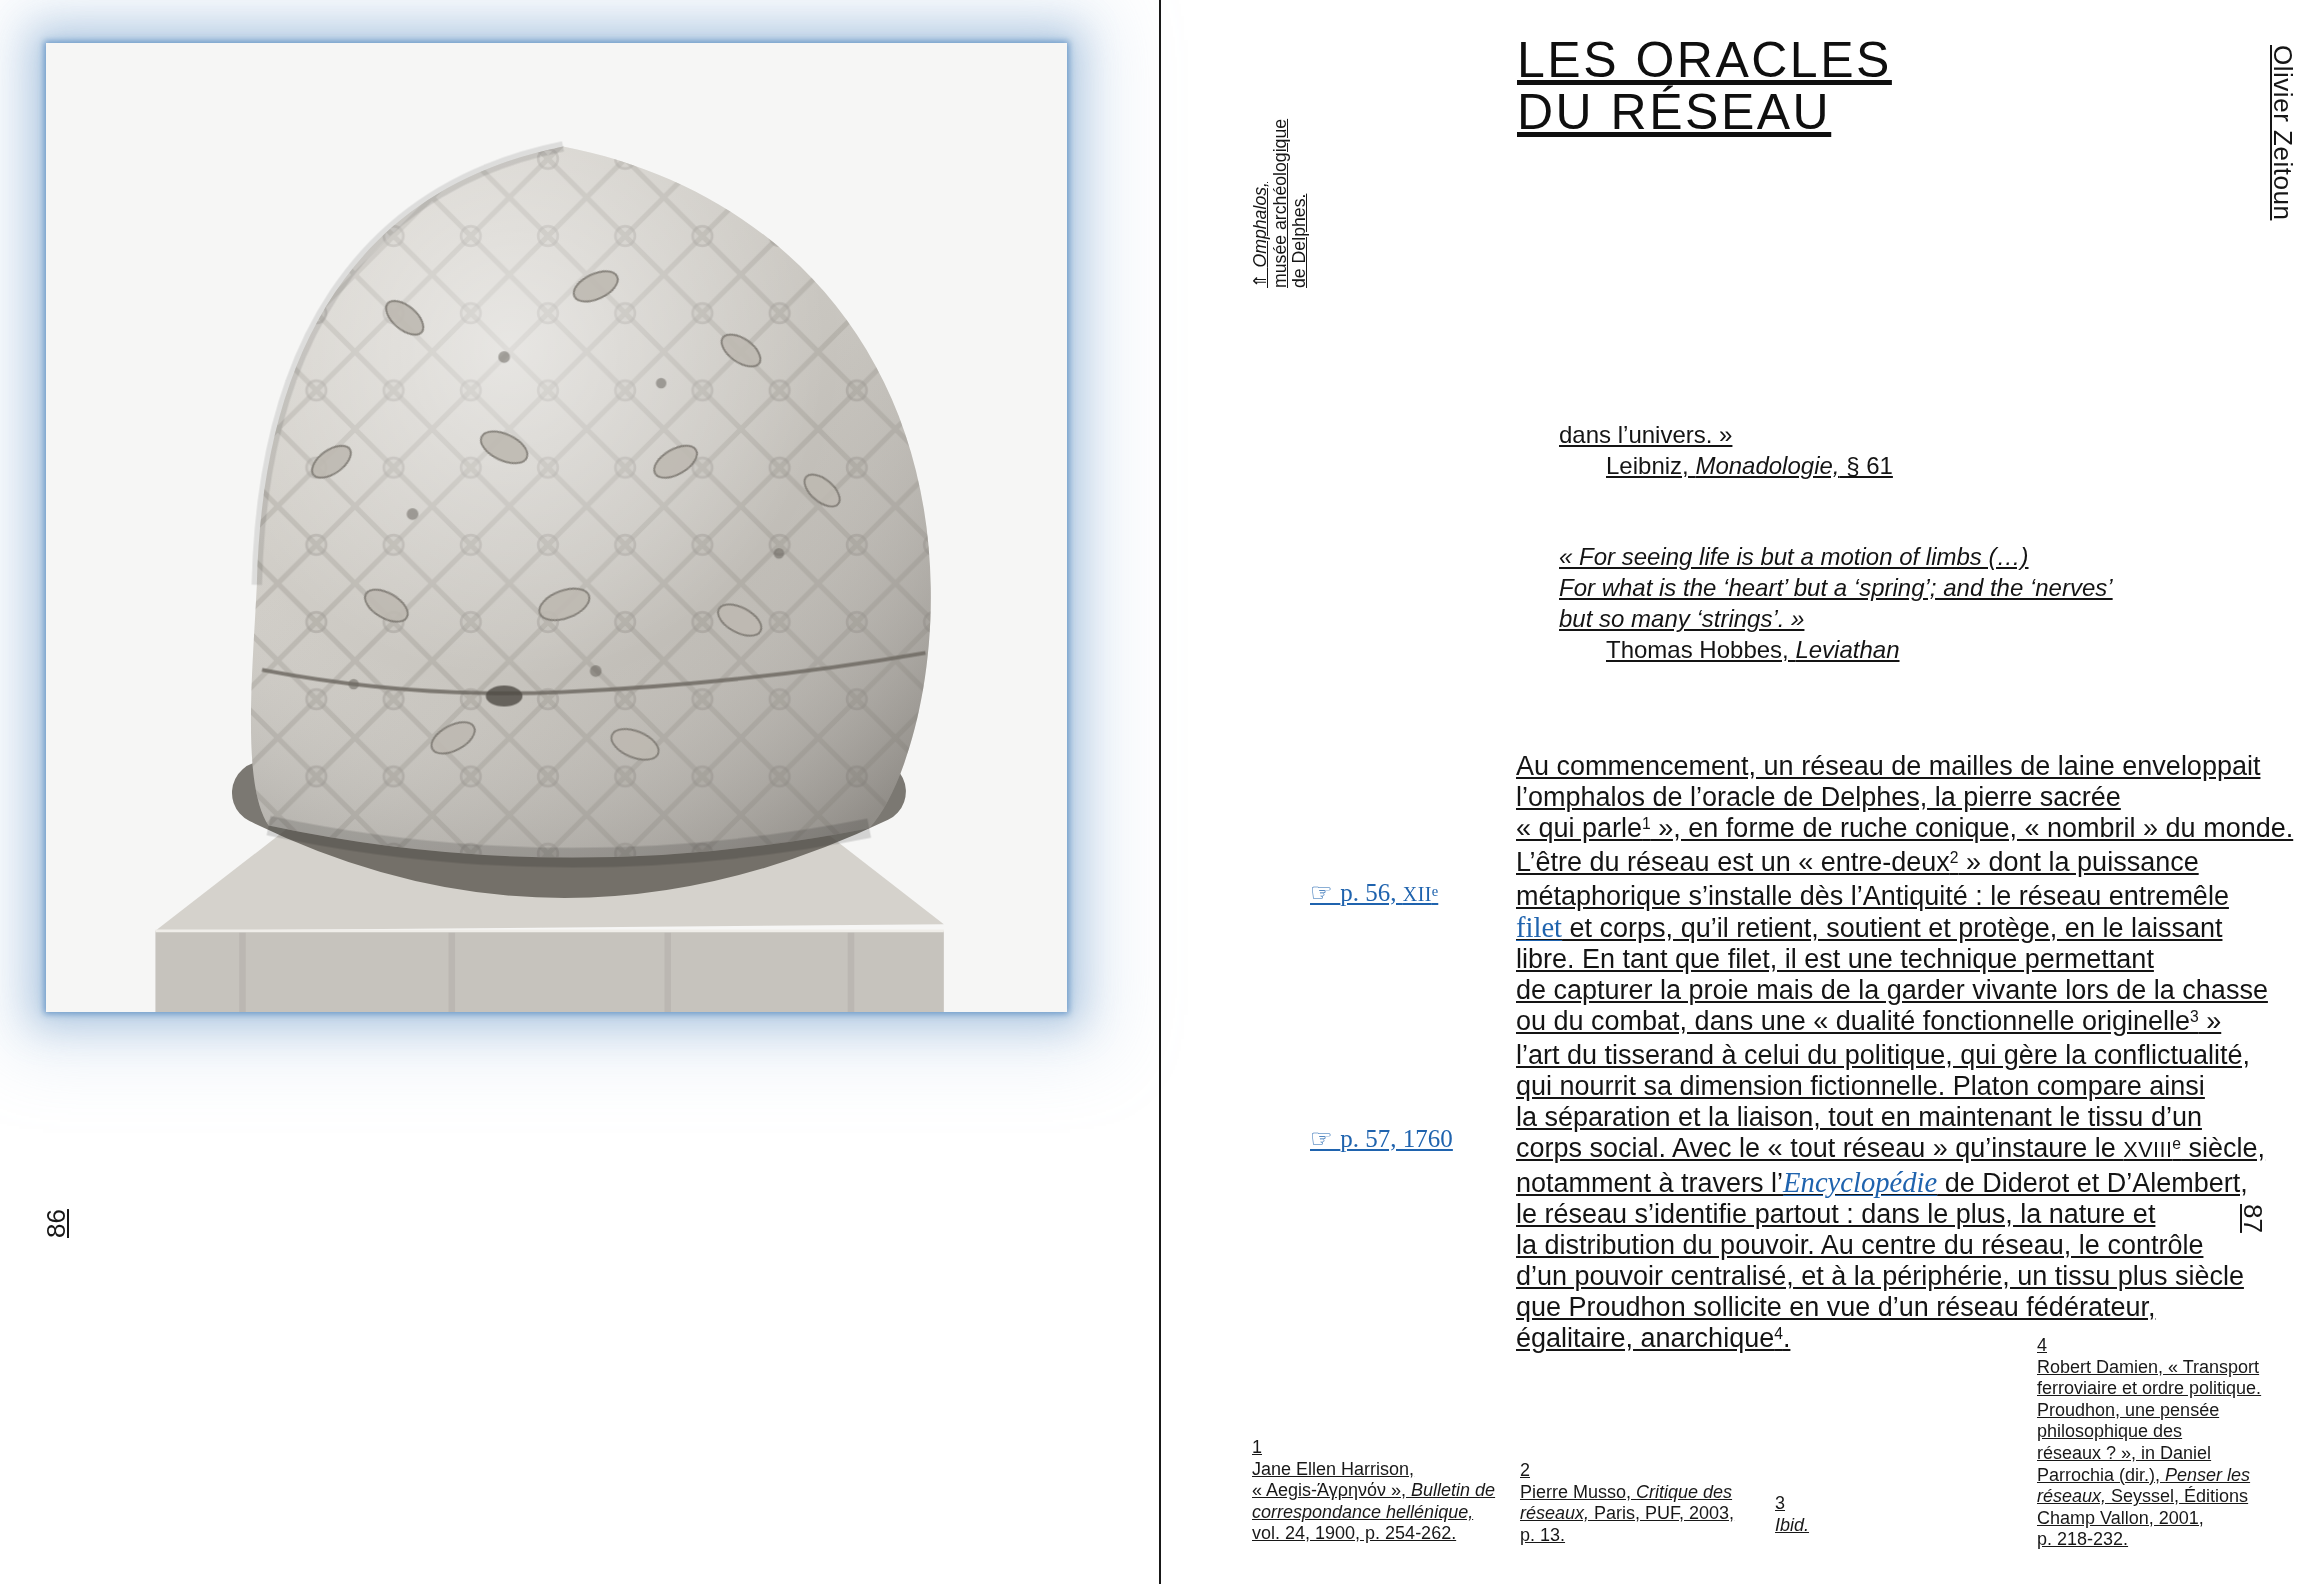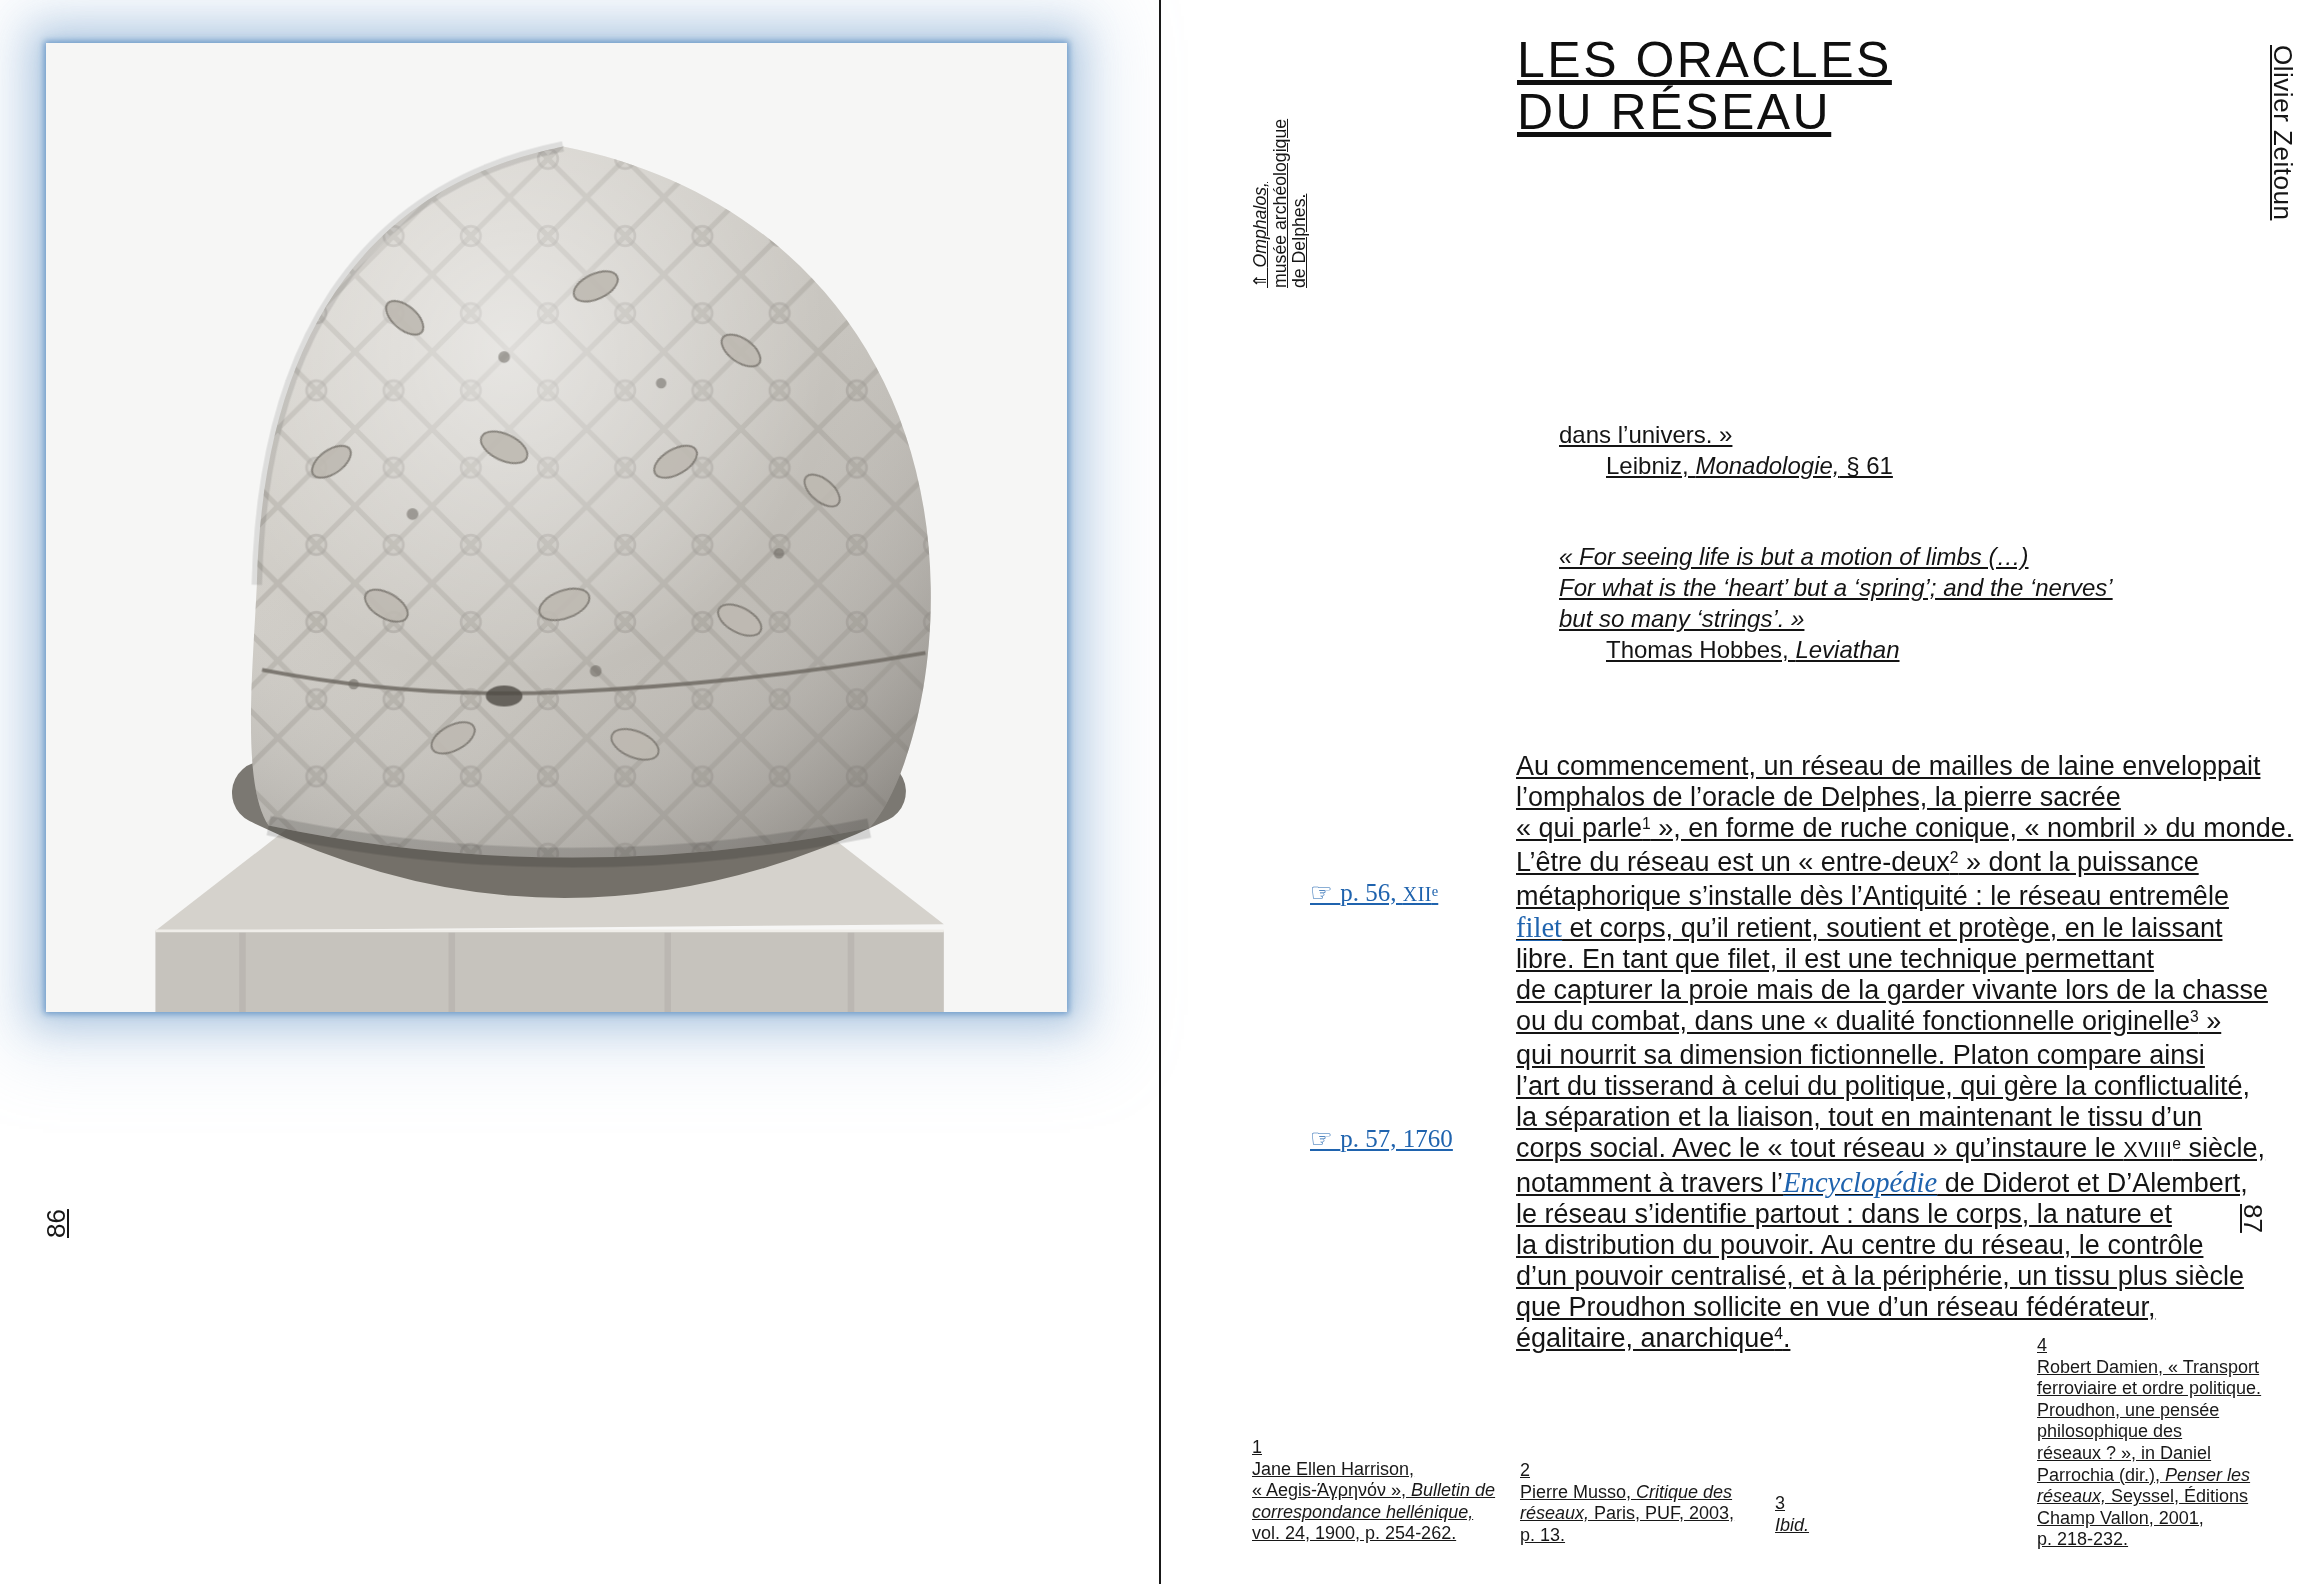"qui nourrit sa dimension fictionnelle." div.line { order: before "l’art du tisserand à celui" -> after "l’art du tisserand à celui" }
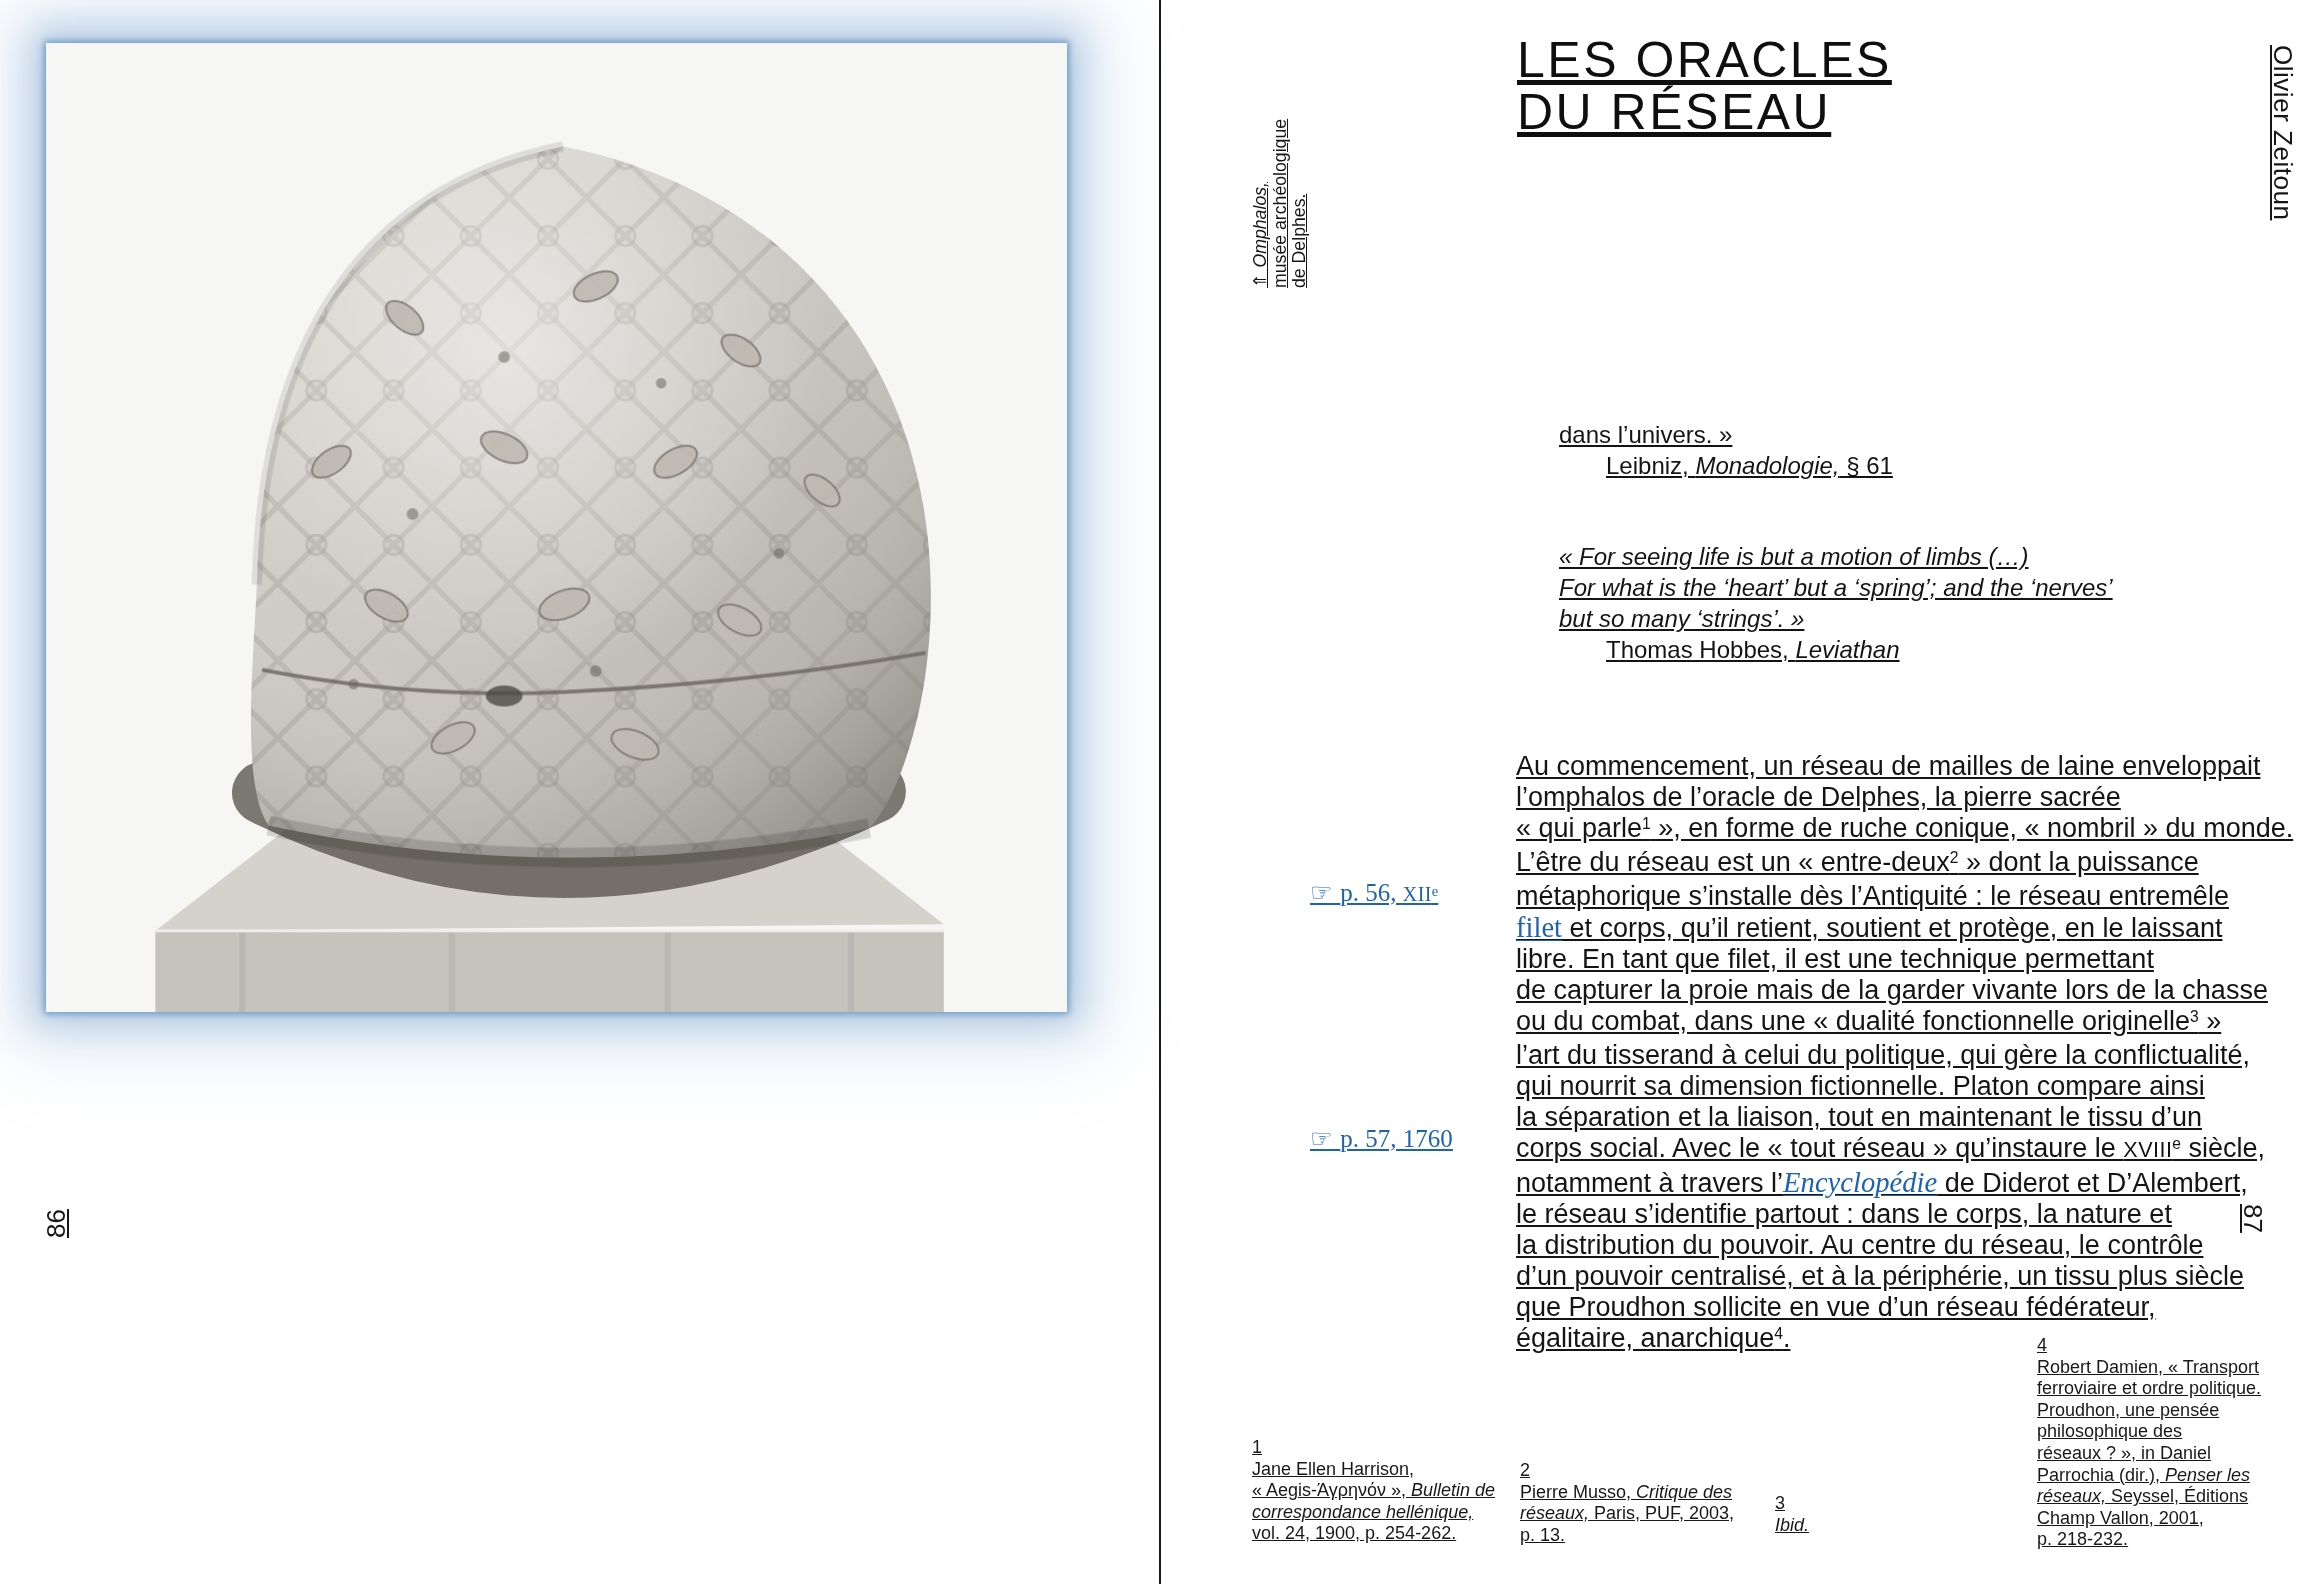"le réseau s’identifie partout :" span { text: corps -> plus }
